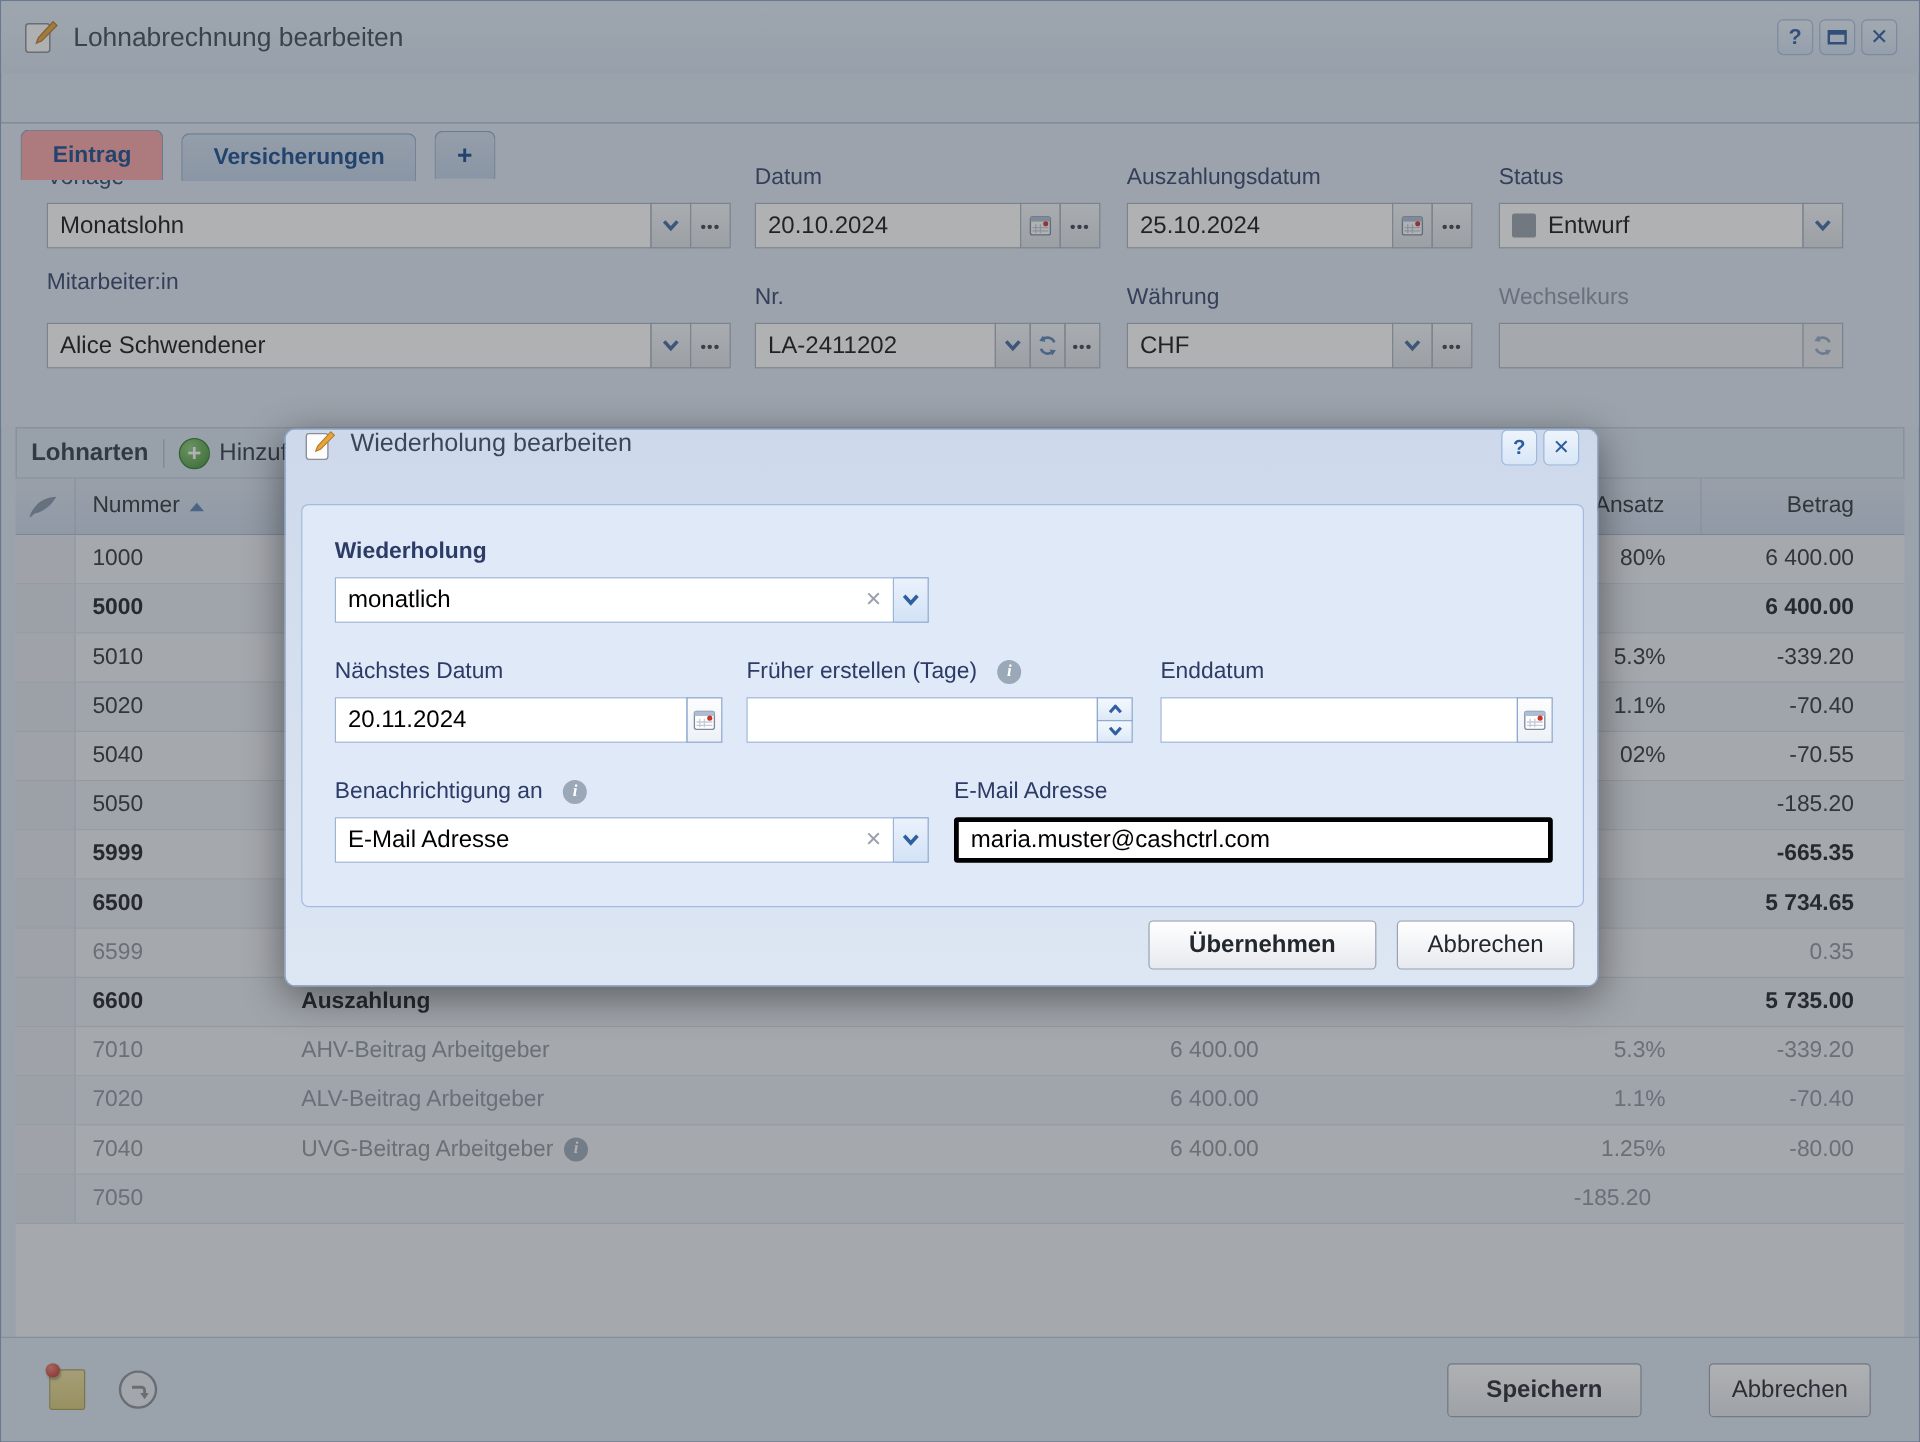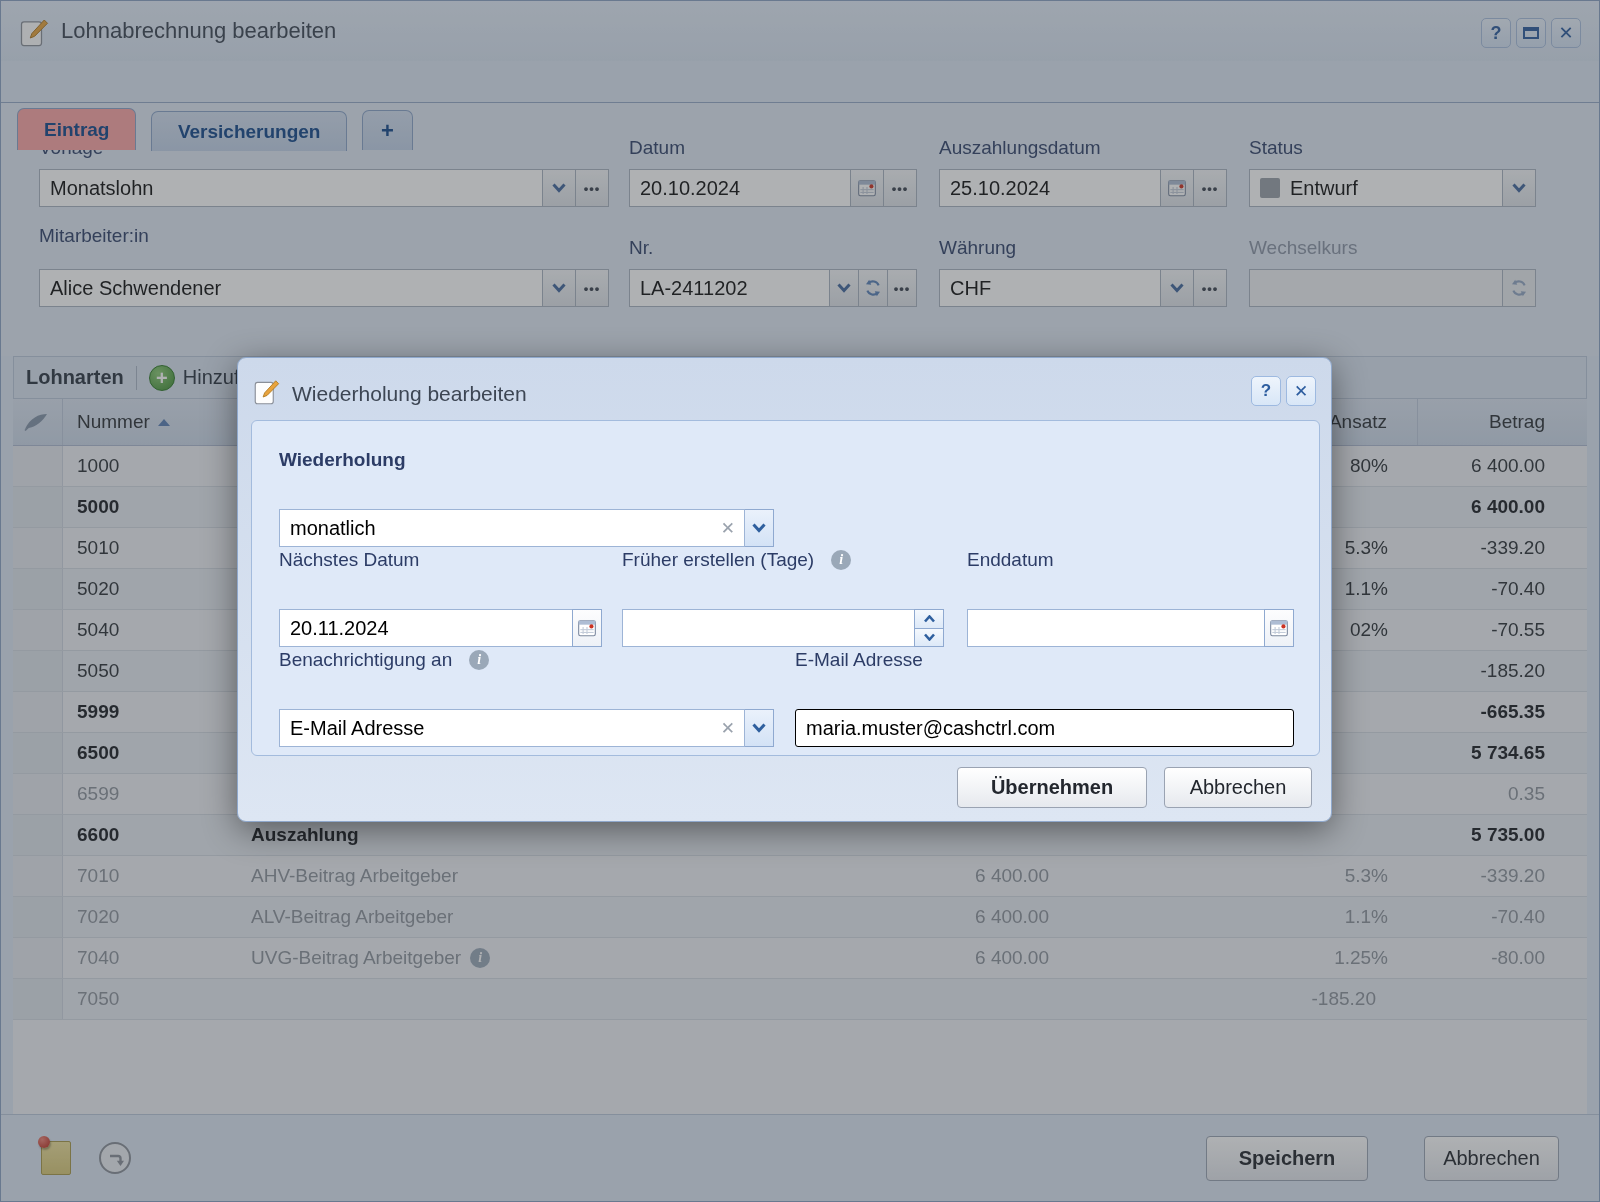"Lohnabrechnung bearbeiten" .win-header { align-items: none -> center; padding: 17px 18px -> 3px 18px }
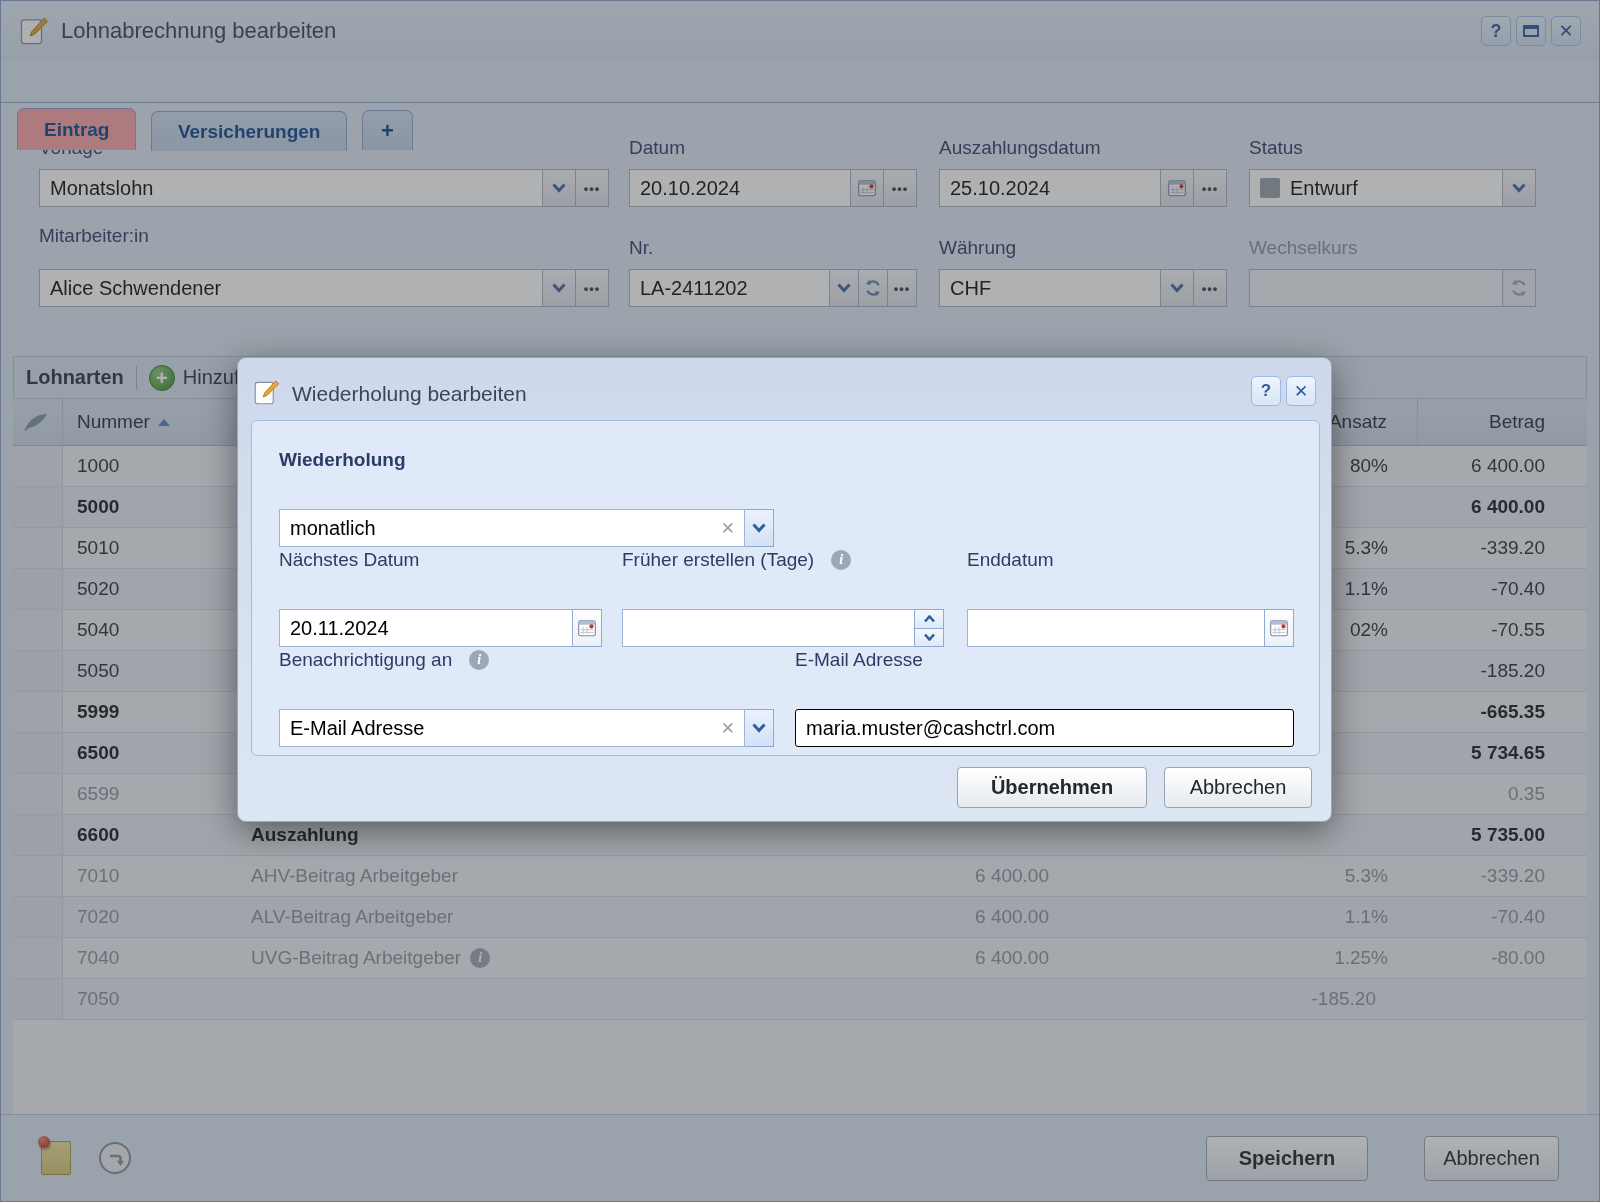"Wiederholung bearbeiten" .dlg-header { align-items: flex-end -> flex-start }
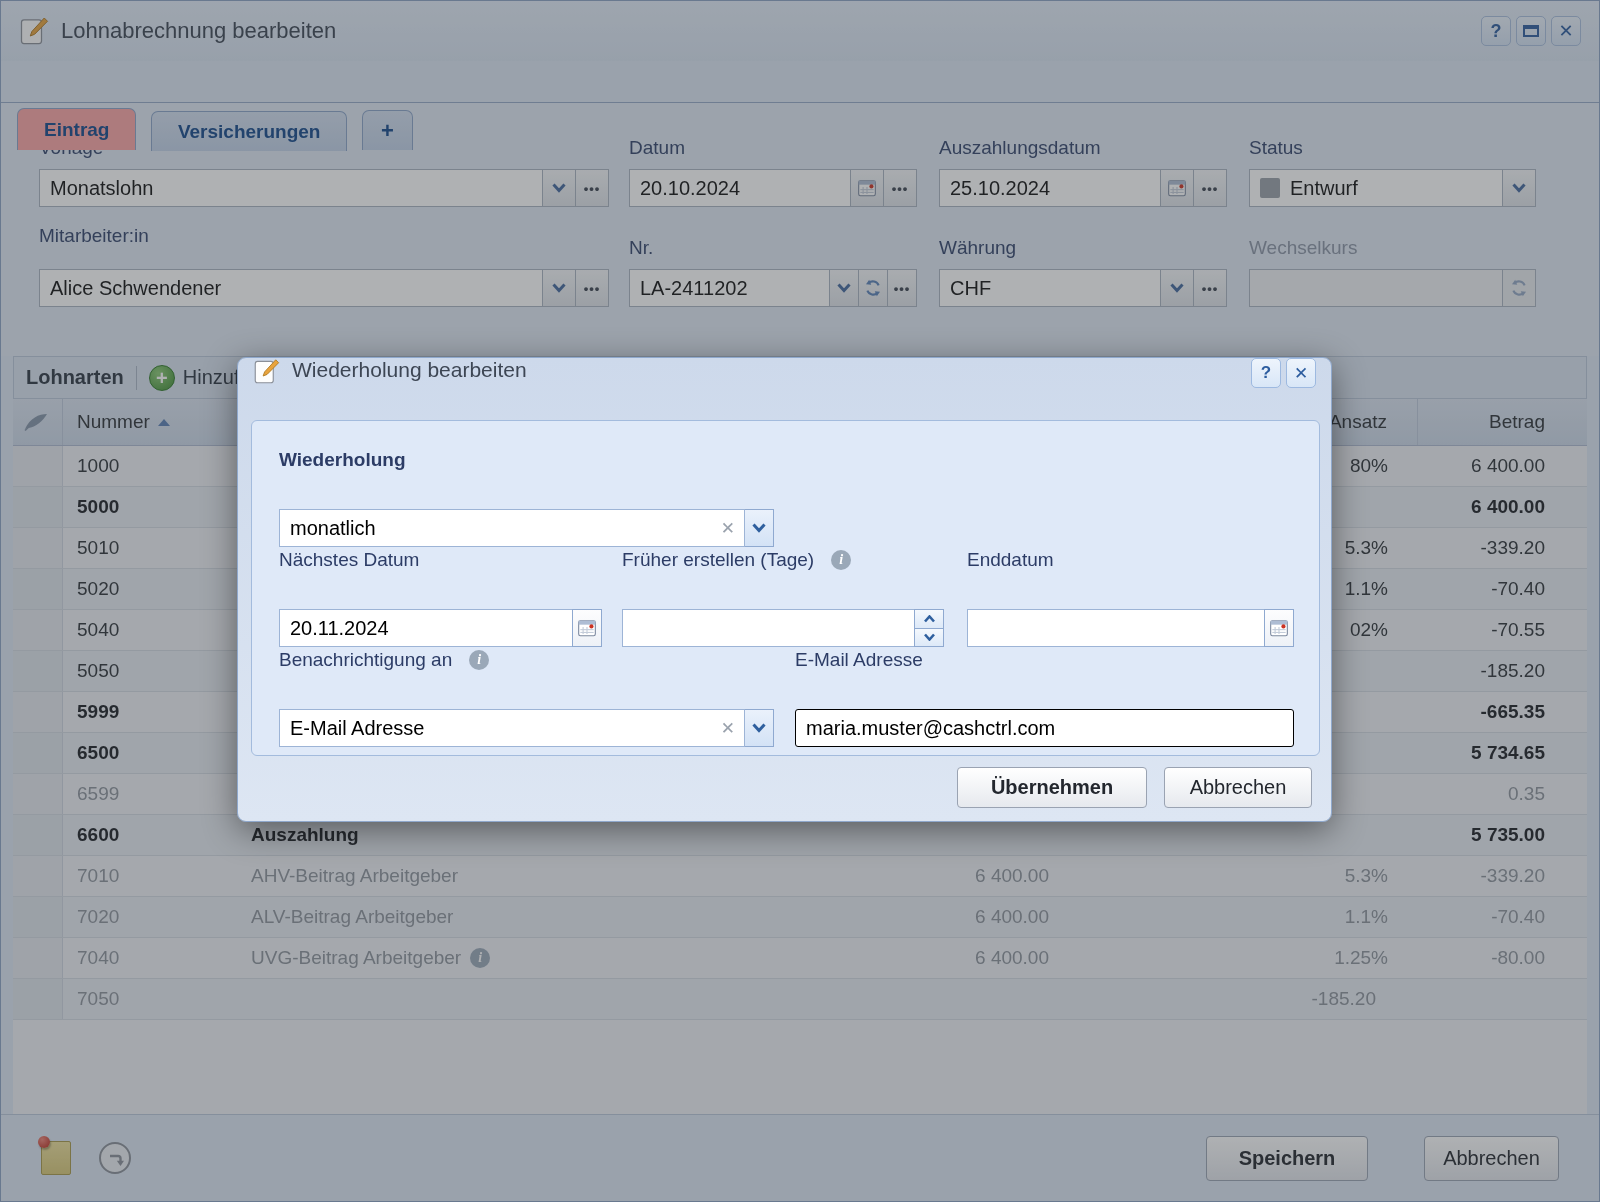"monatlich" .dfield { margin-top: 28px -> none }
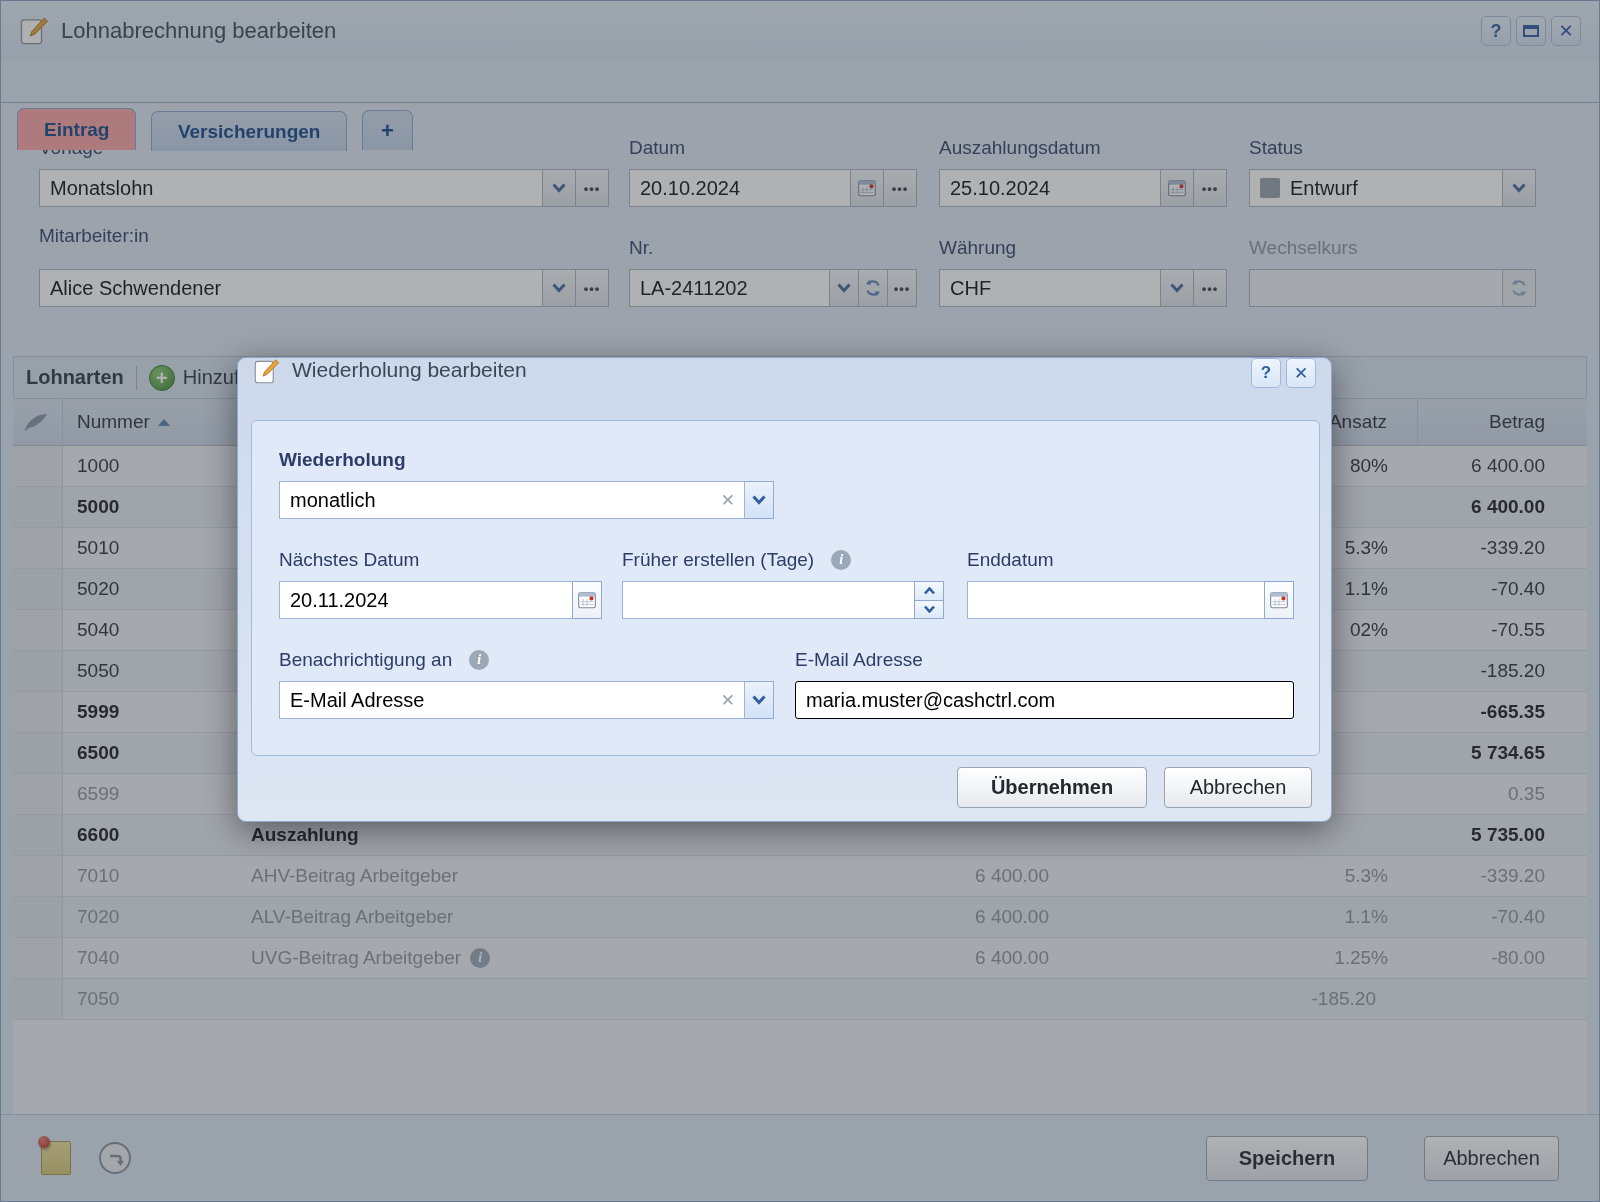"maria.muster@cashctrl.com" .dfield.focused input { border: 1px solid #000000 -> 4px solid #000000 }
